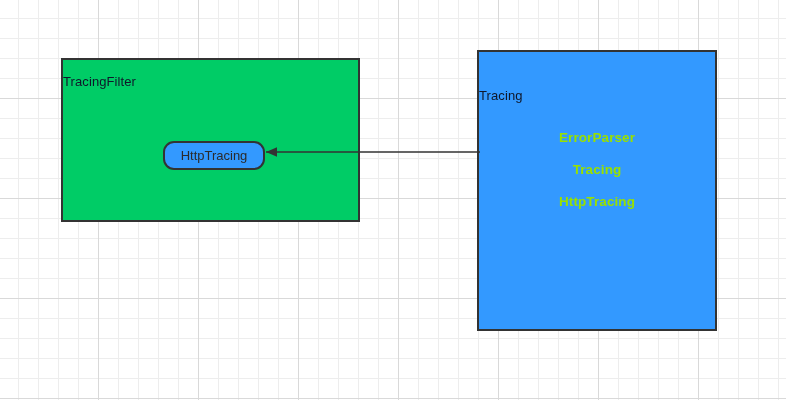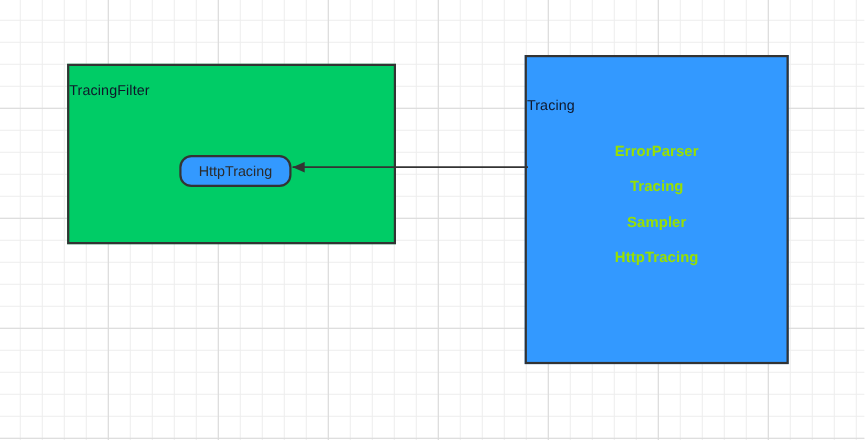"Sampler" div.member-item { html: <div>Sampler</div> -> none }
